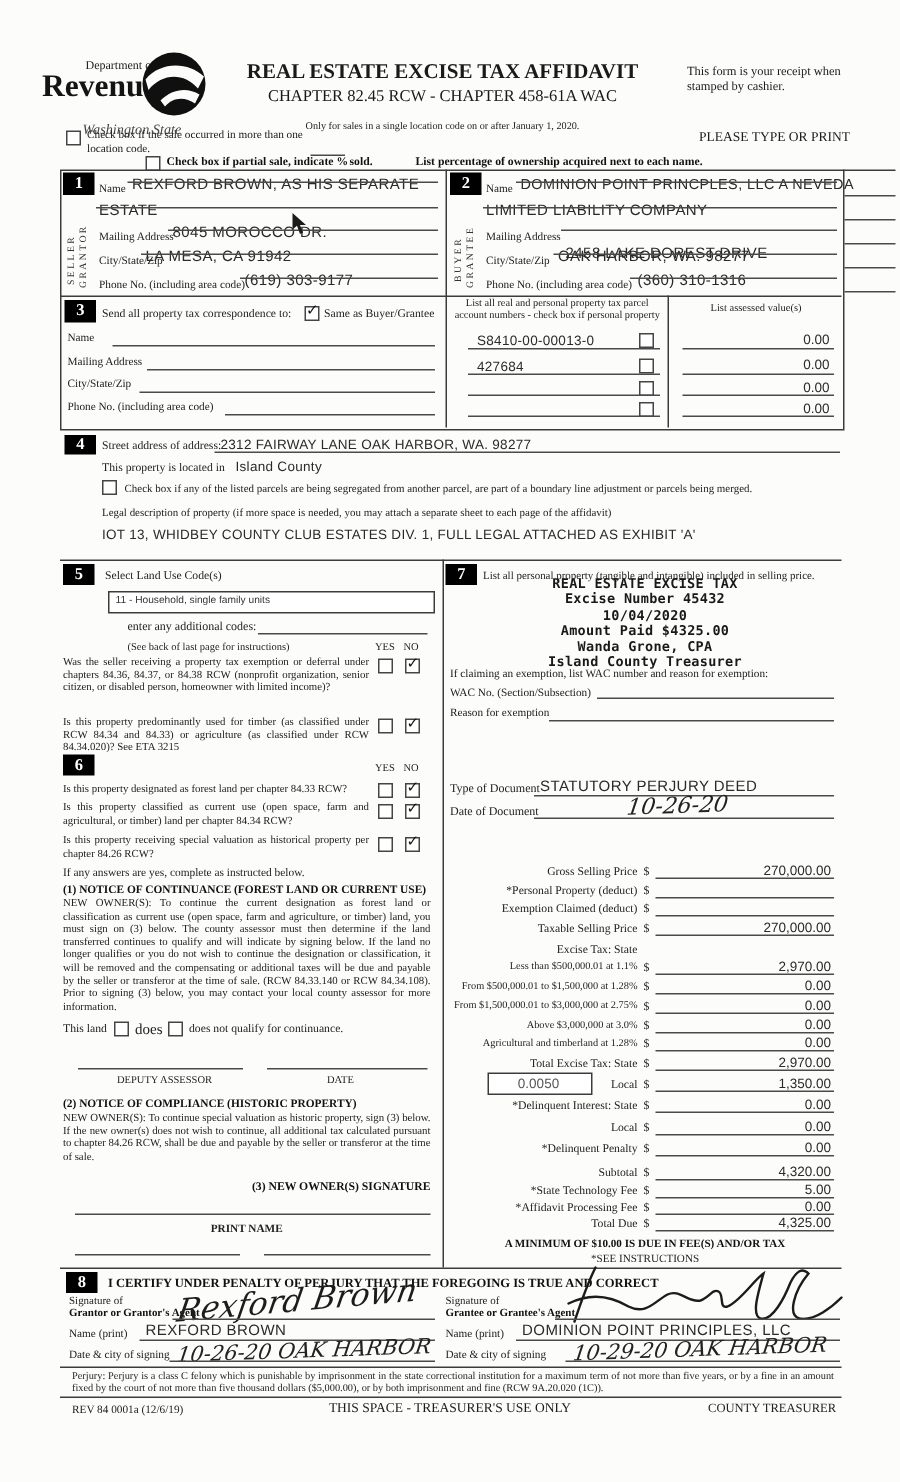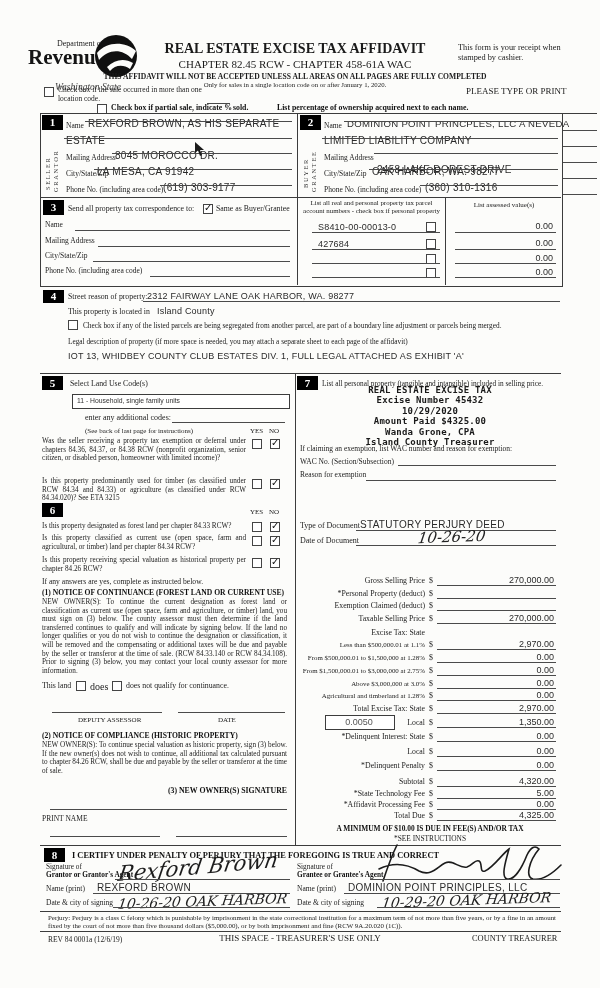"THIS AFFIDAVIT WILL NOT BE" div.a { html: <div>THIS AFFIDAVIT WILL NOT BE ACCEPTED UNLESS ALL AREAS ON ALL PAGES ARE FULLY COMPLETED</div> -> none }
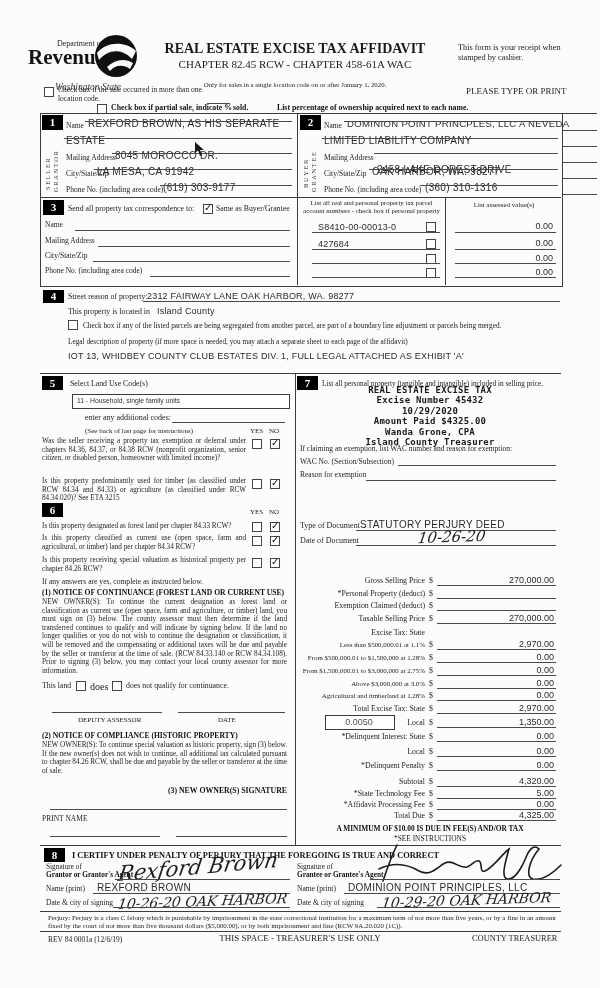"Street reason of property:" div.L { text: reason of property -> address of address }
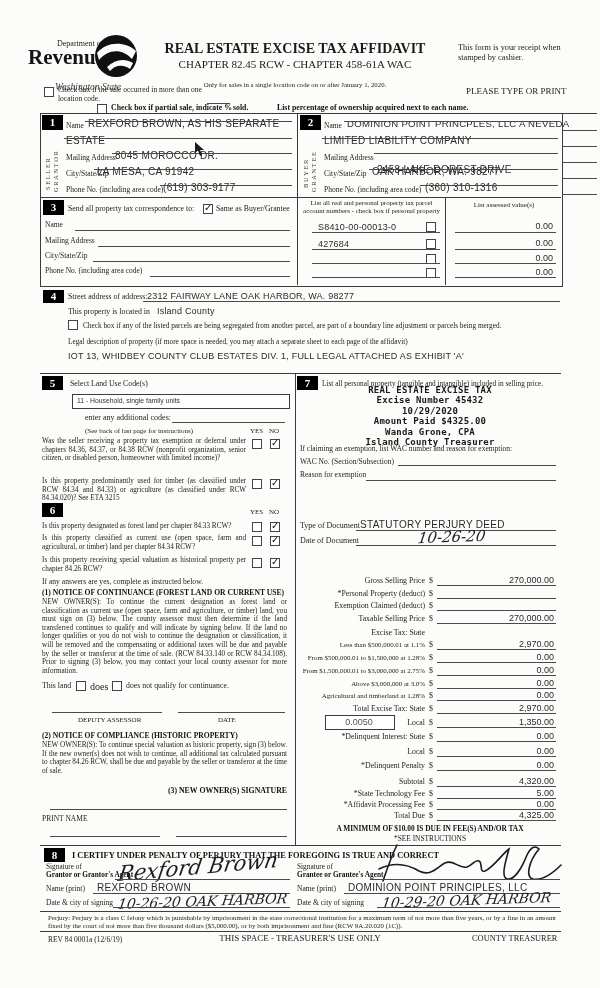"10/29/2020" div { text: 10/29/2020 -> 10/04/2020 }
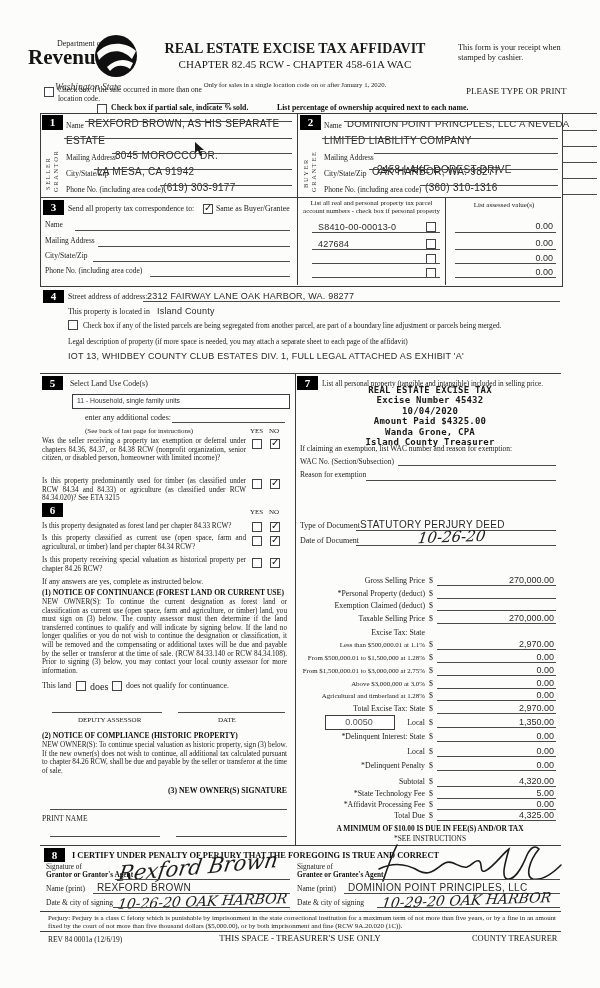"PRINT NAME" div.L { font-weight: normal -> bold; text-align: none -> center }
